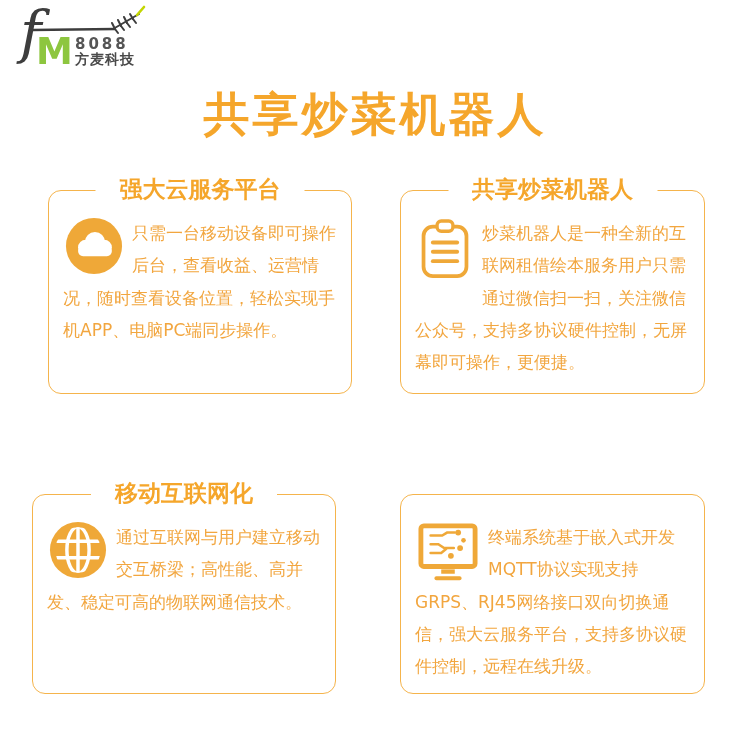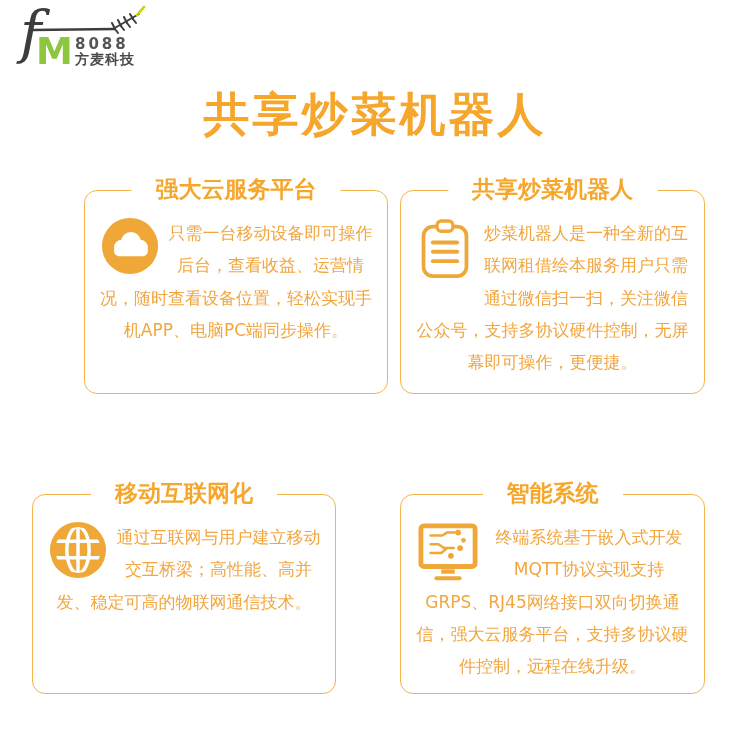"强大云服务平台" .card-1 { margin-left: 36px -> none }
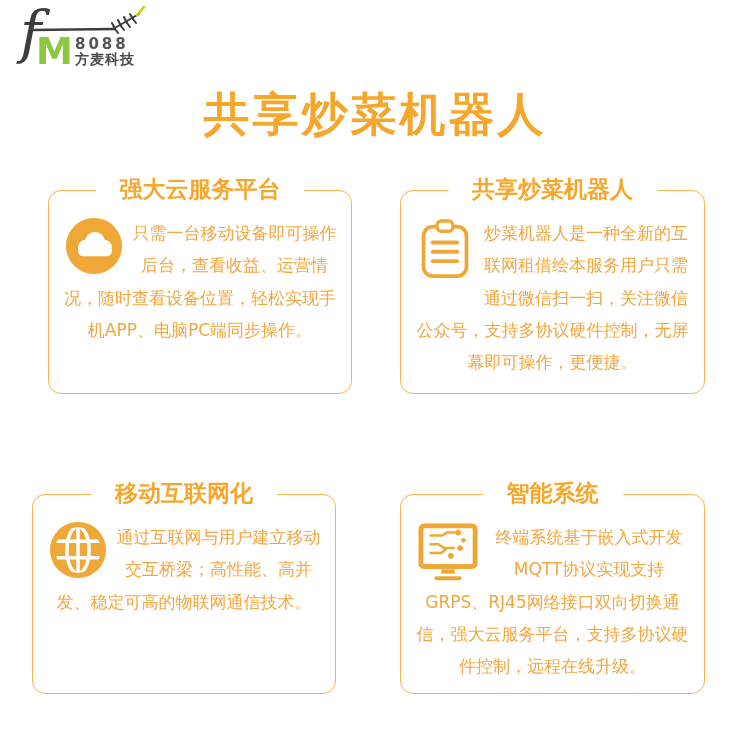"只需一台移动设备即可操作后台，查看收益、运营情况，随时查看设备位置，轻松实现手机" .card-body { text-align: center -> none }
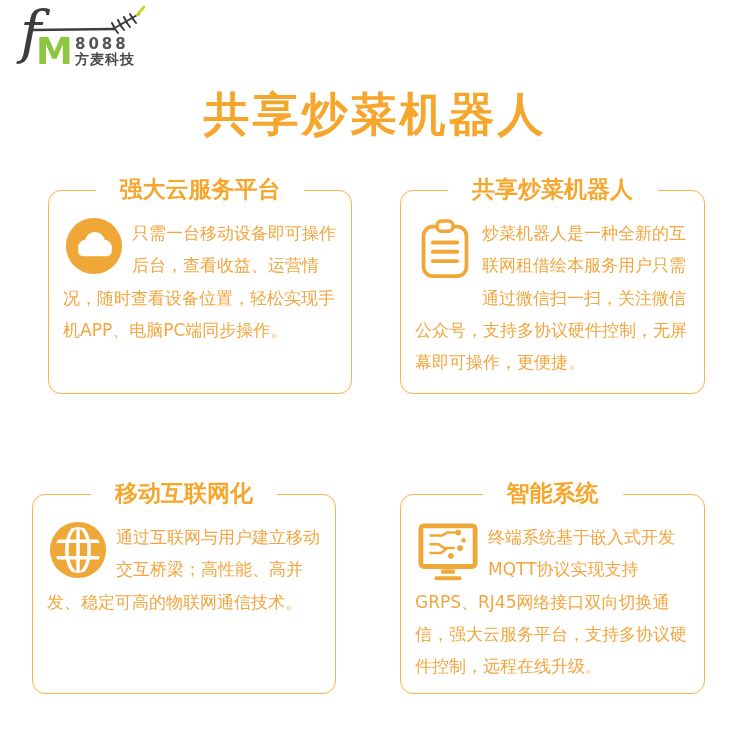"智能系统" span.card-title { html: <span>智能系统</span> -> none }
